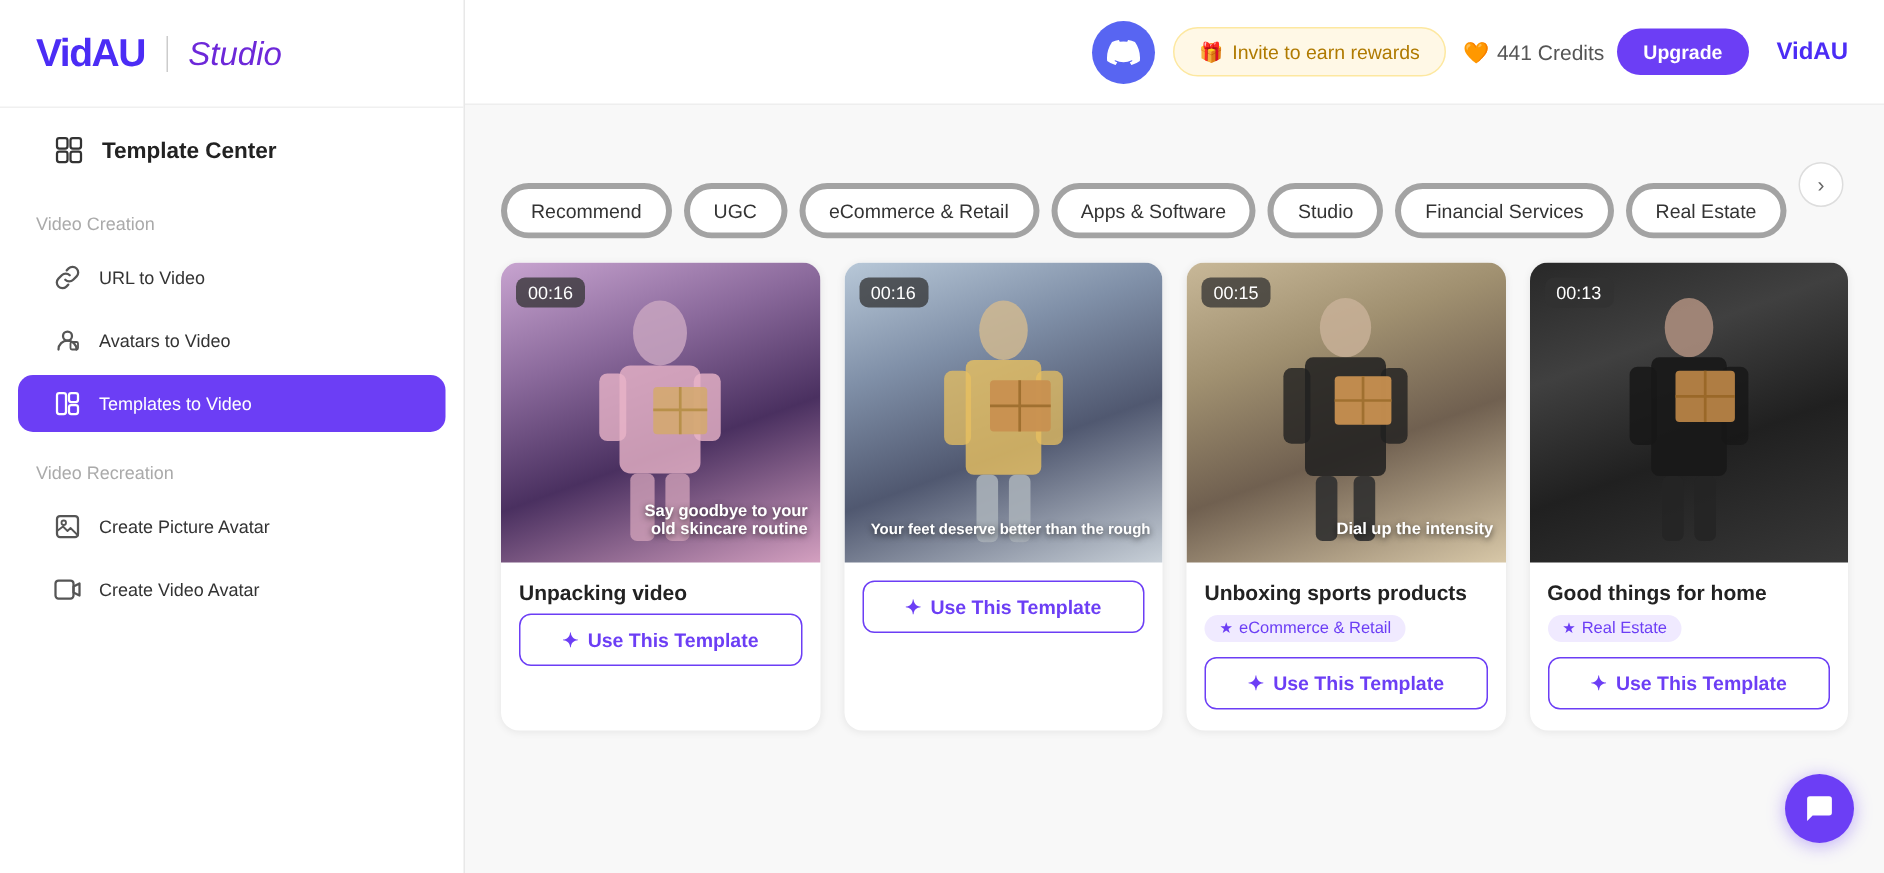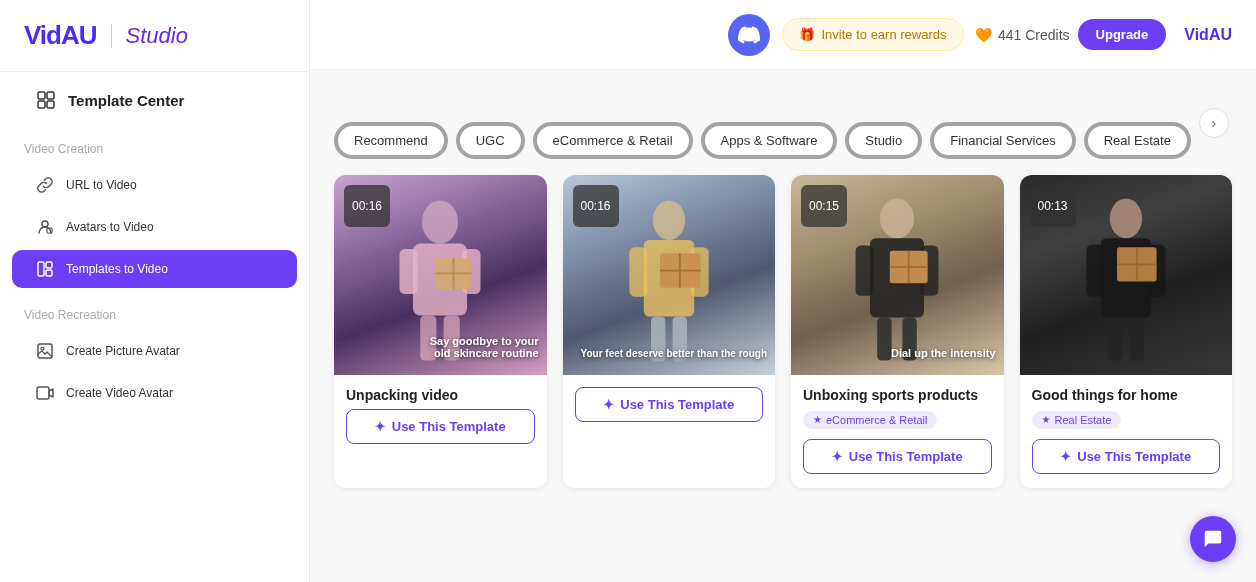"00:16" .duration-badge { padding: 14px 8px -> 3px 8px }
